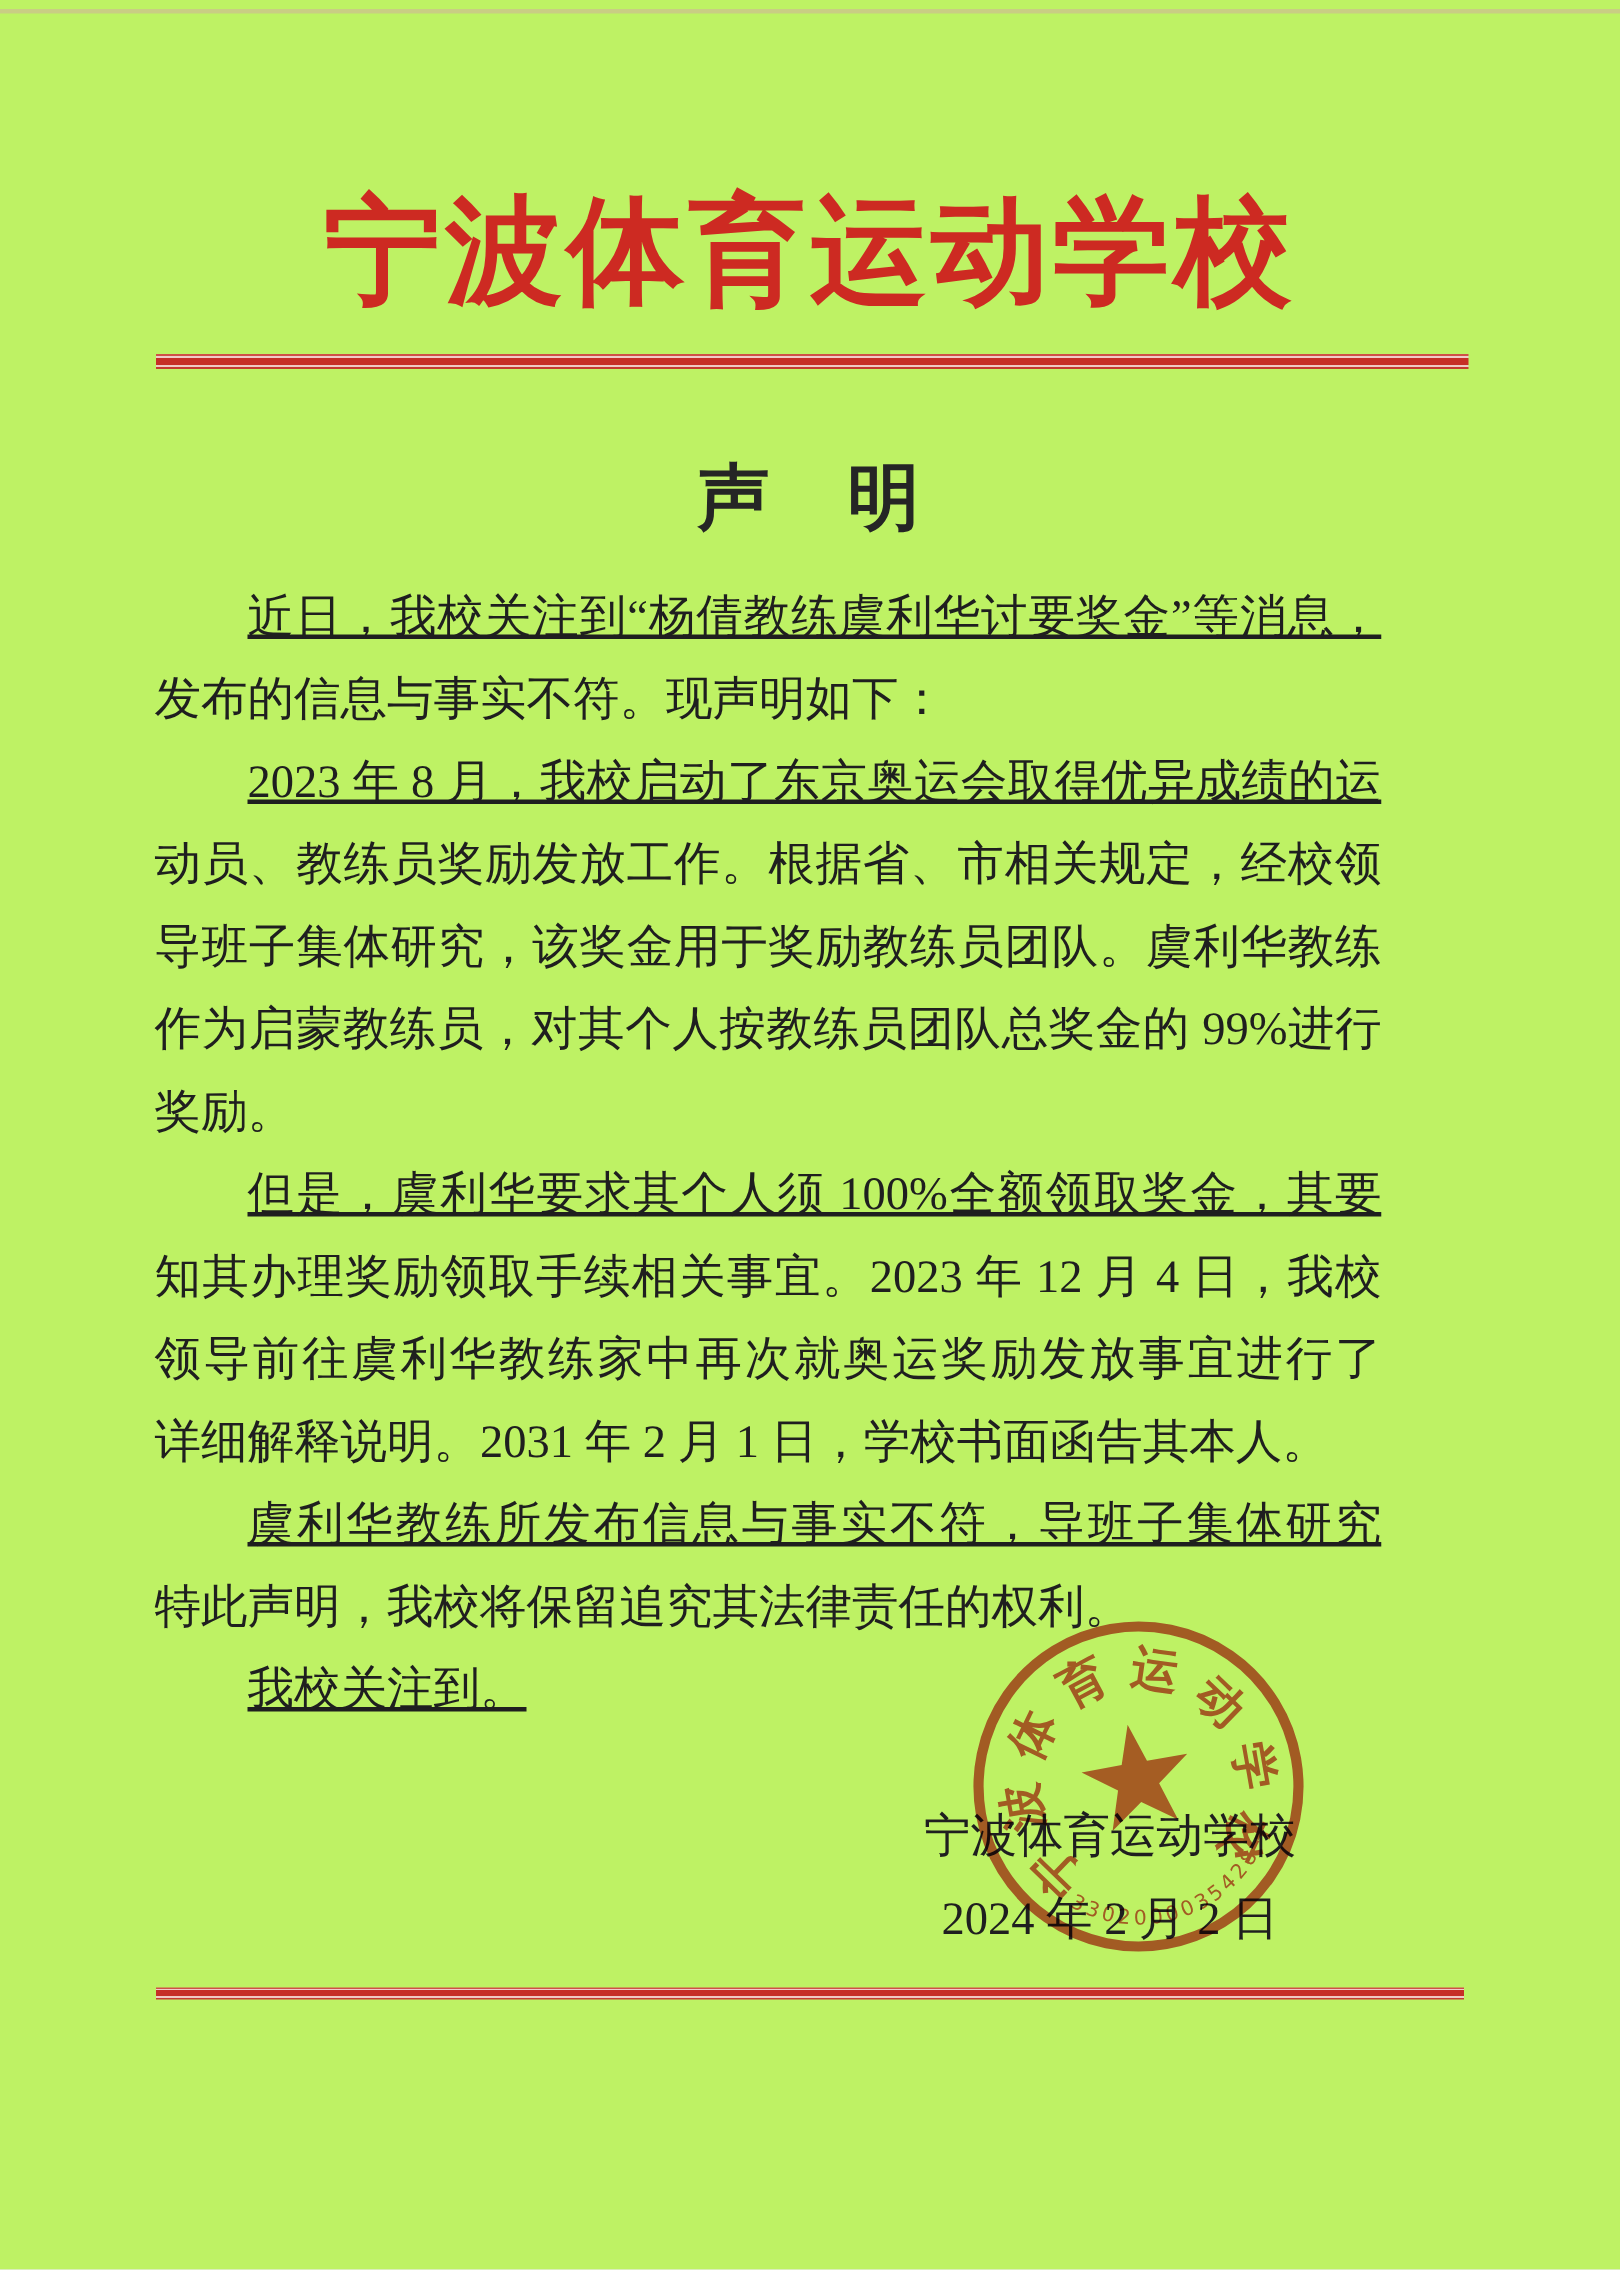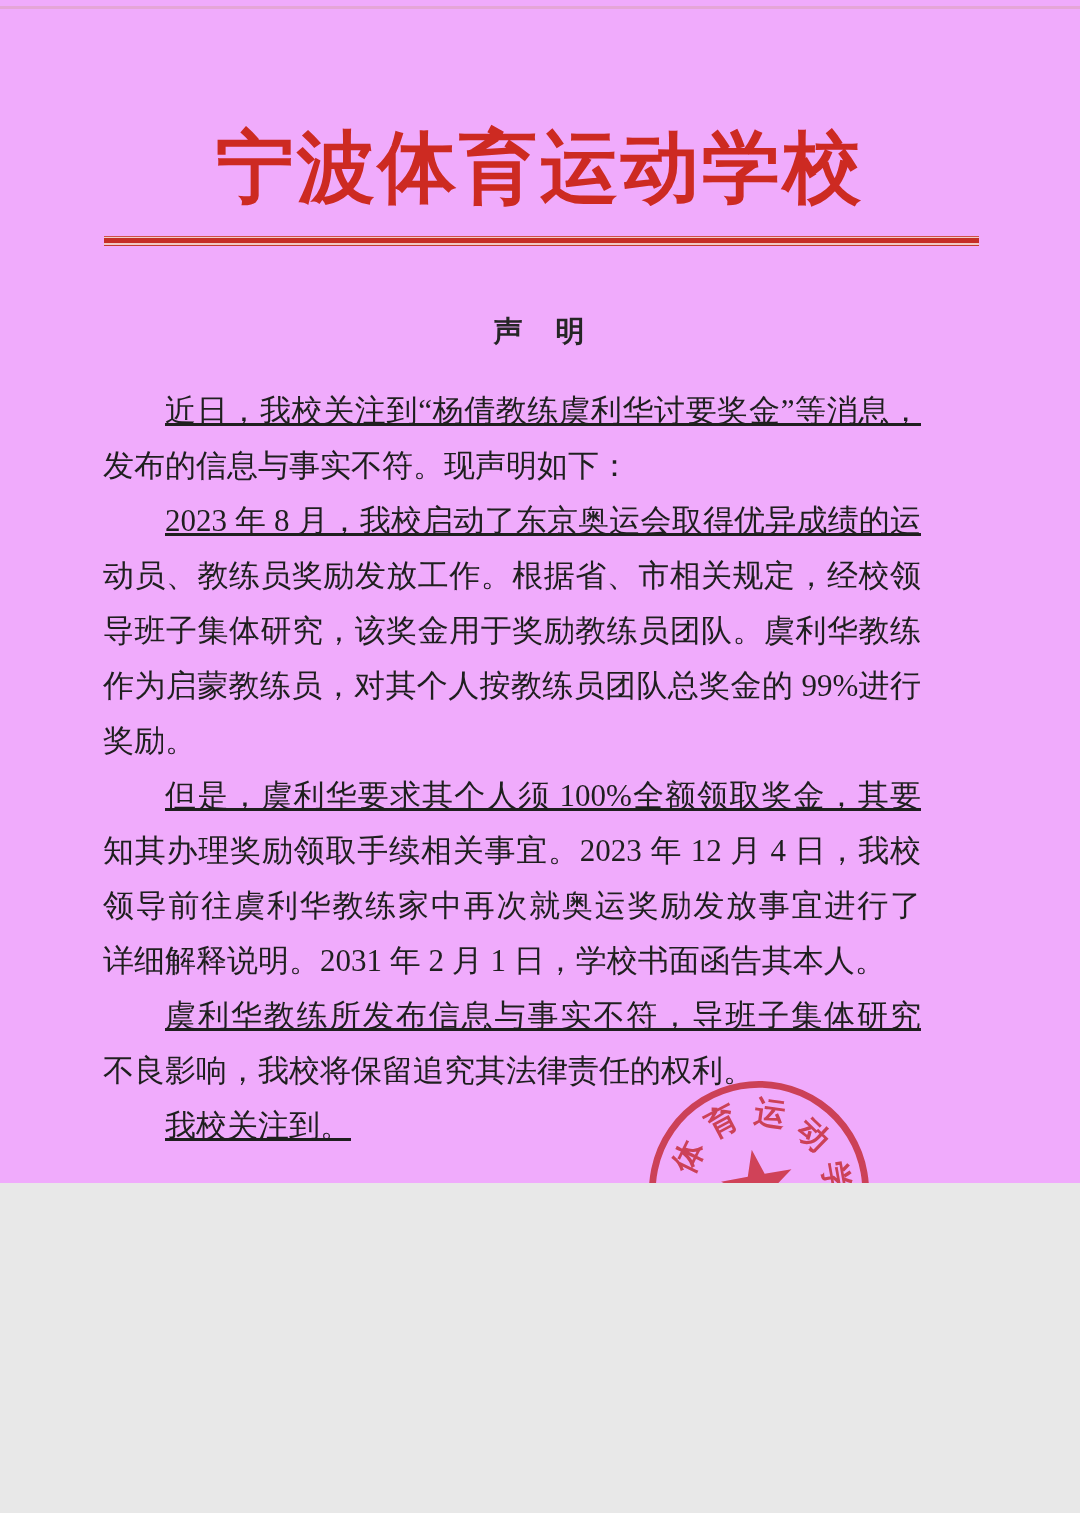"宁波体育运动学校" .page { background: #f0abfc -> #bef264; height: 1183px -> 1513px }
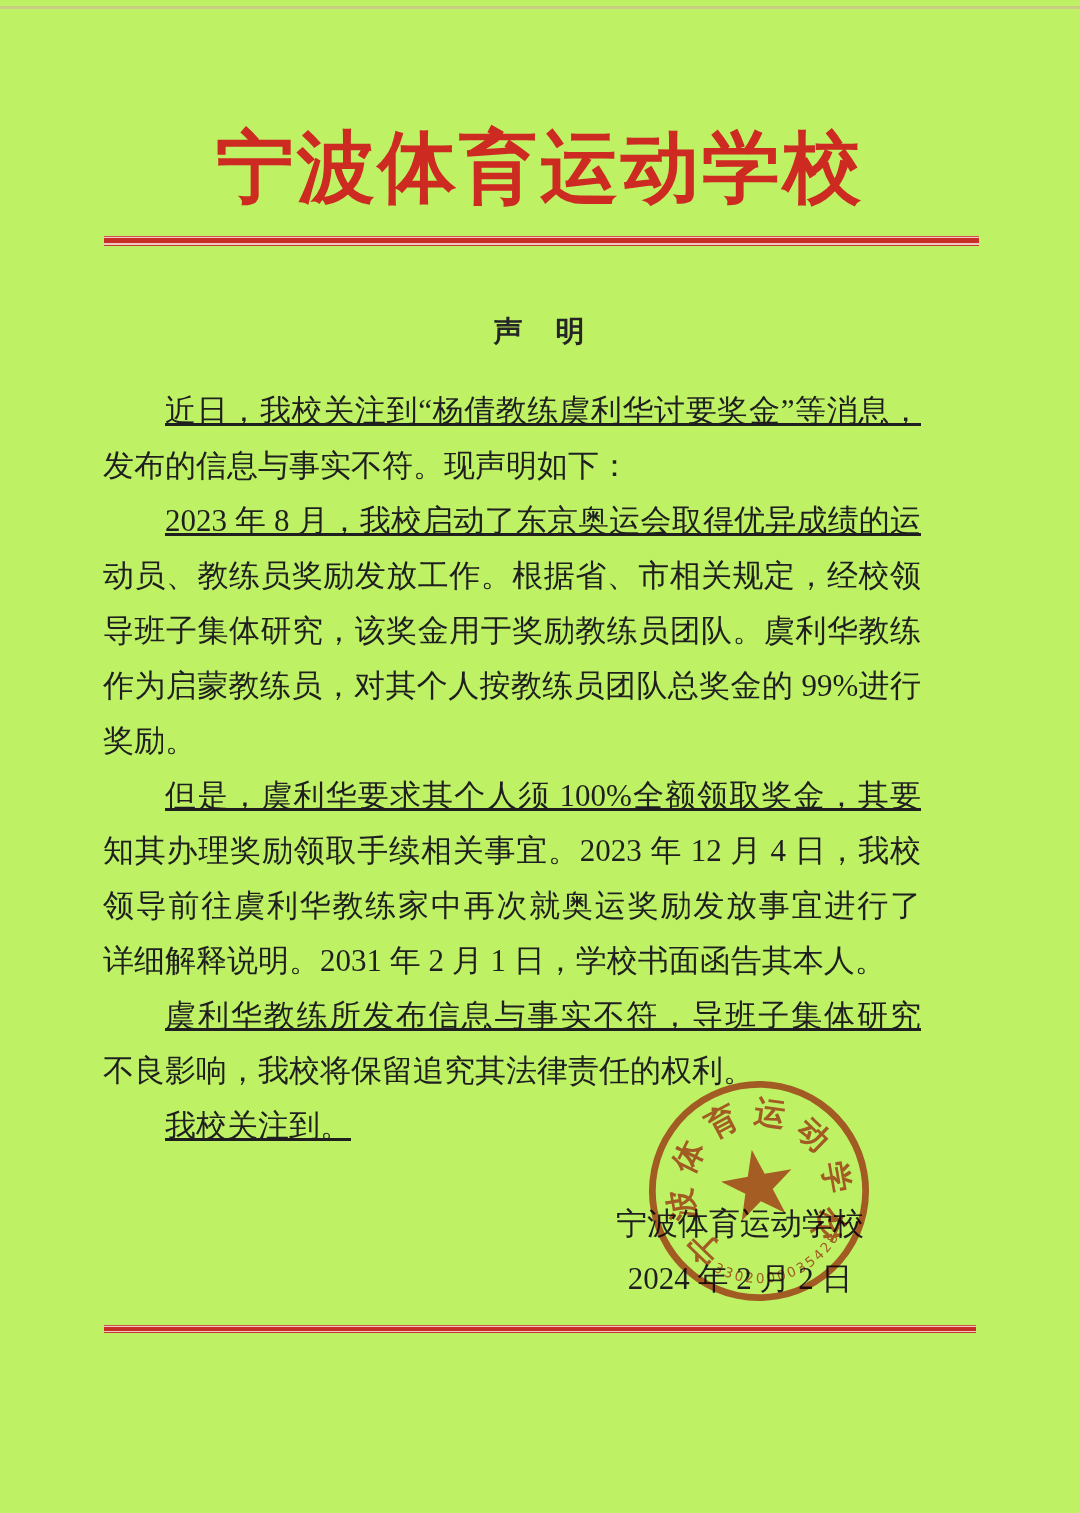"声 明" .doc-title { font-size: 29px -> 48px; top: 312px -> 300px }
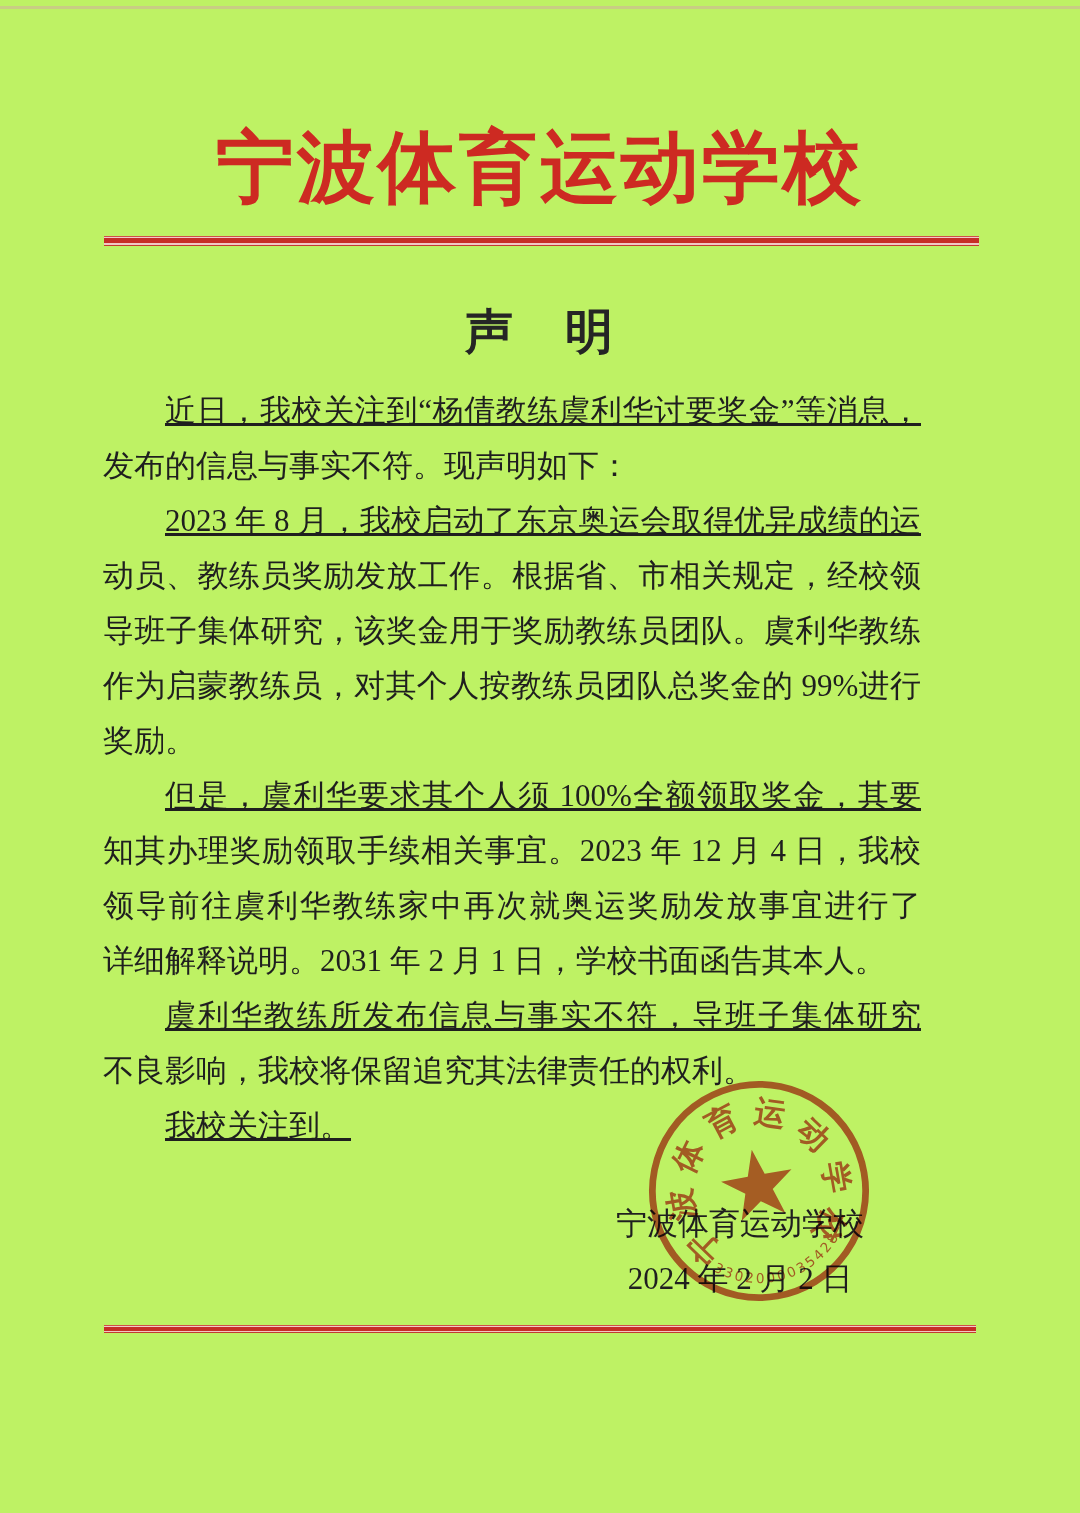"不良影响，我校将保留追究其法律责任的权利。" div.ln { text: 不良影响 -> 特此声明 }
